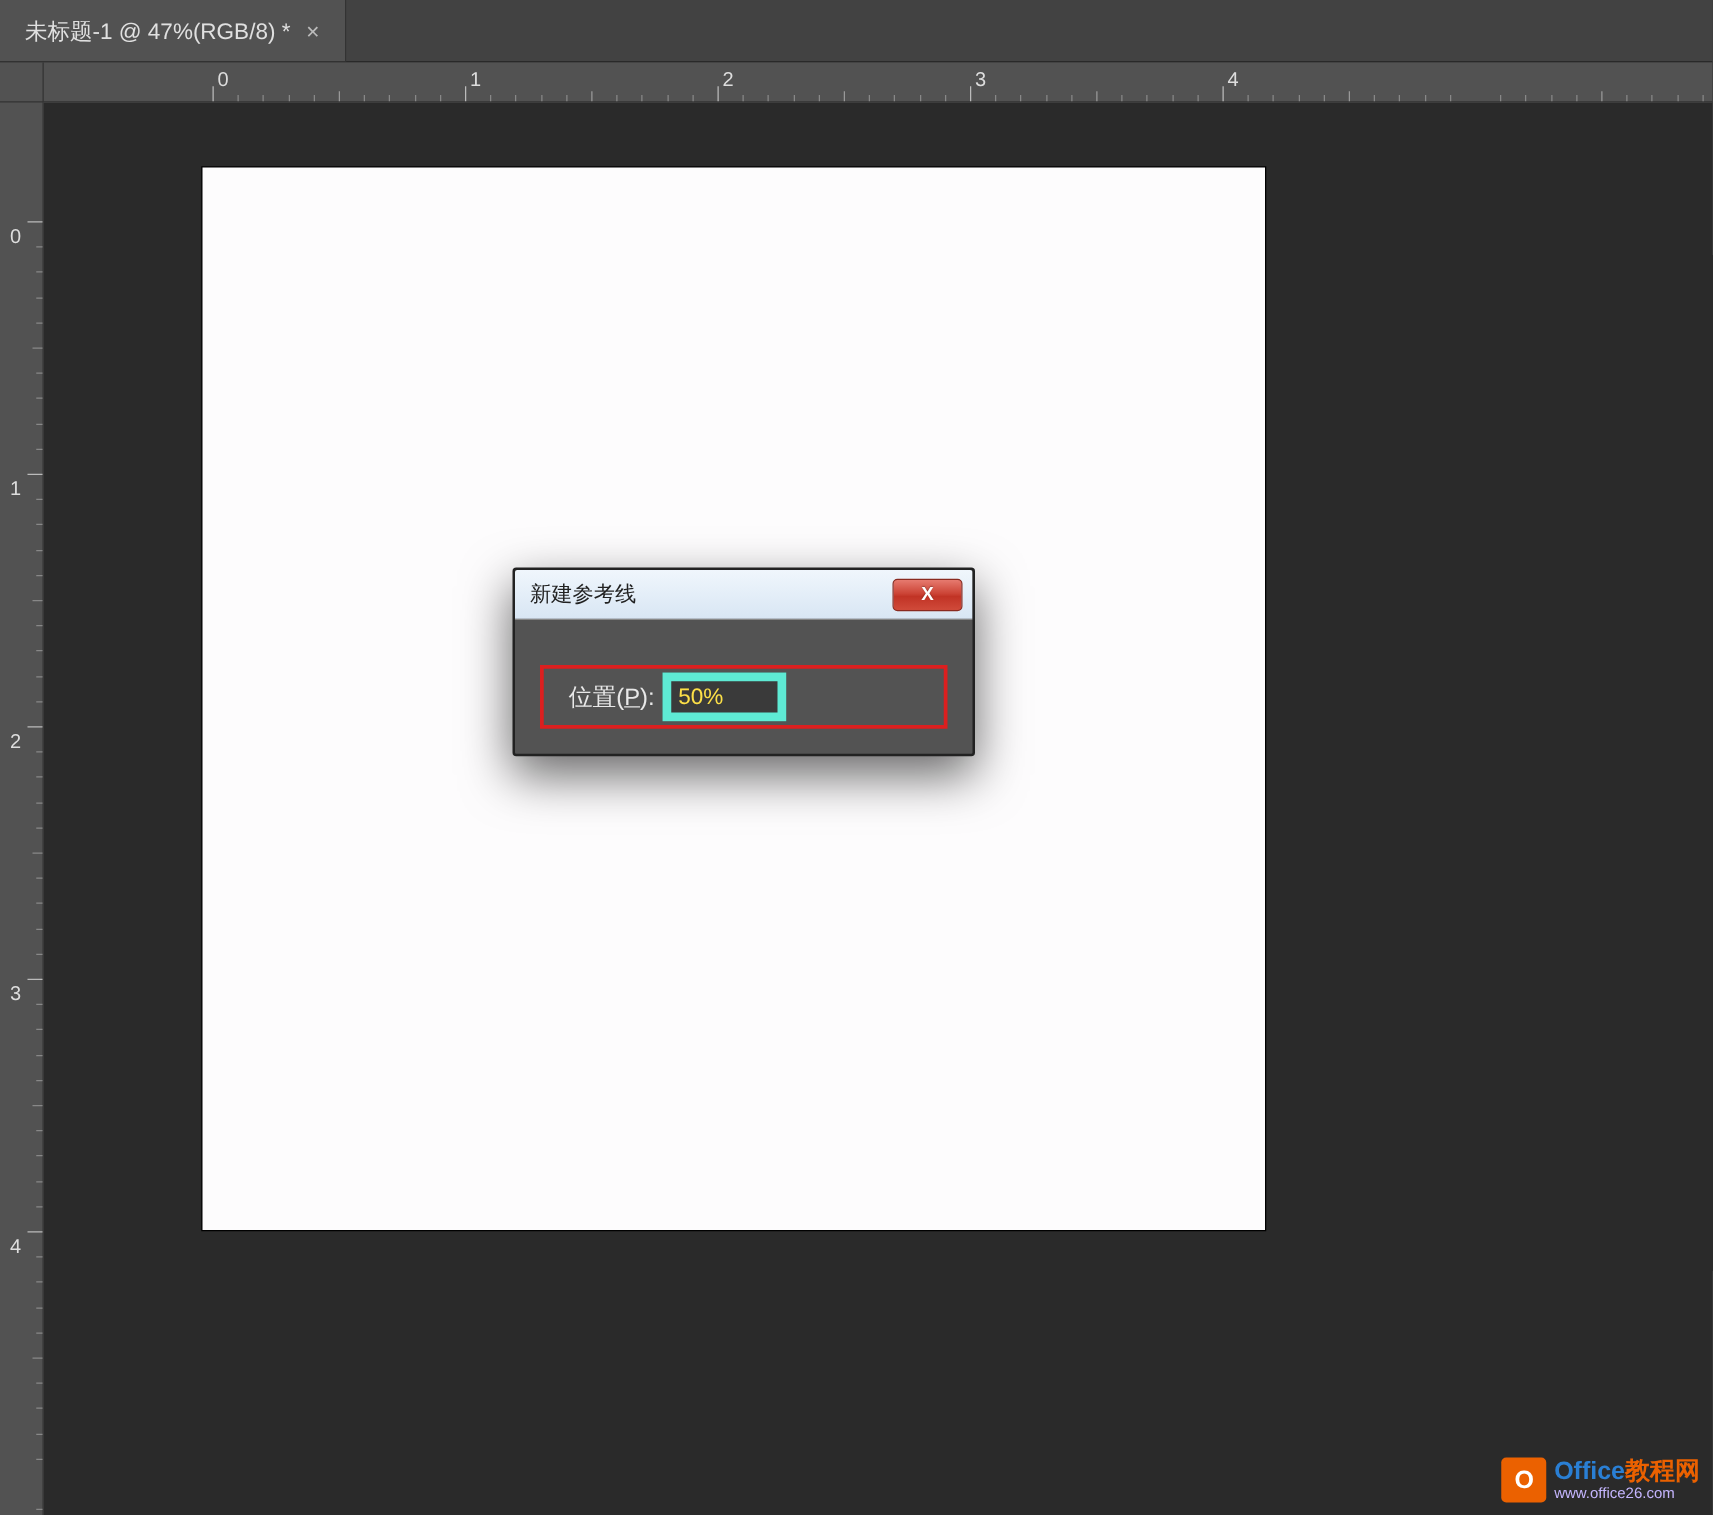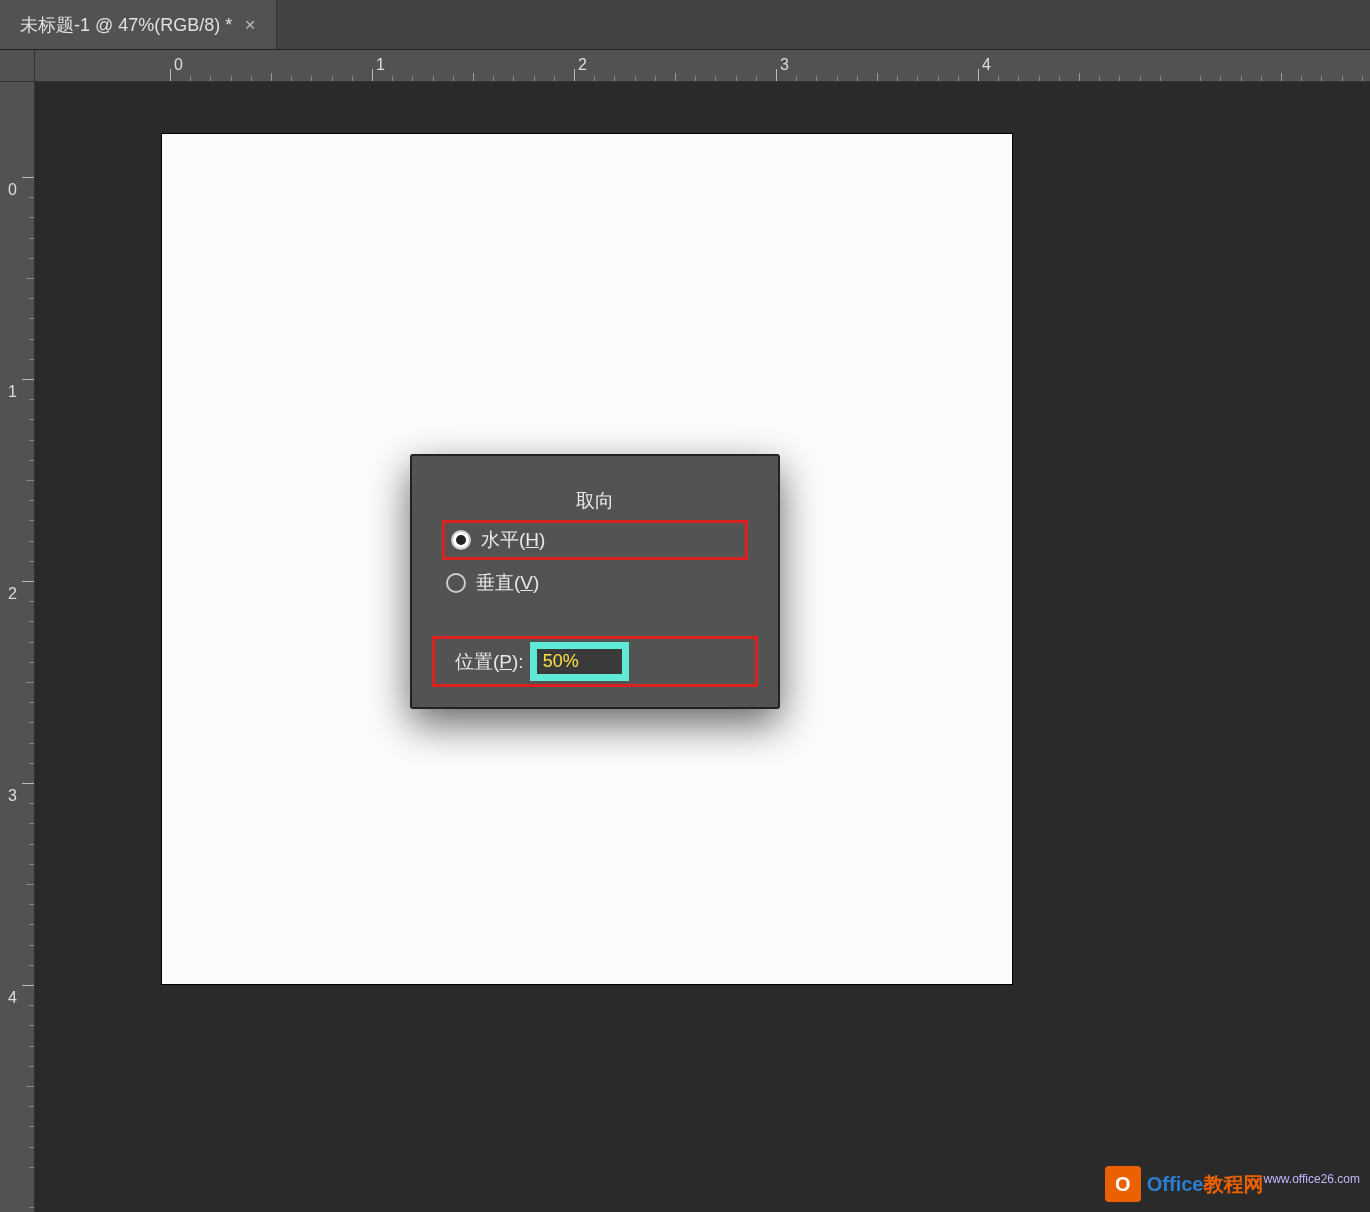"新建参考线" div.dialog-titlebar { html: none -> <div> <span>新建参考线</span> <div> <span>X</span> </div> </div> }
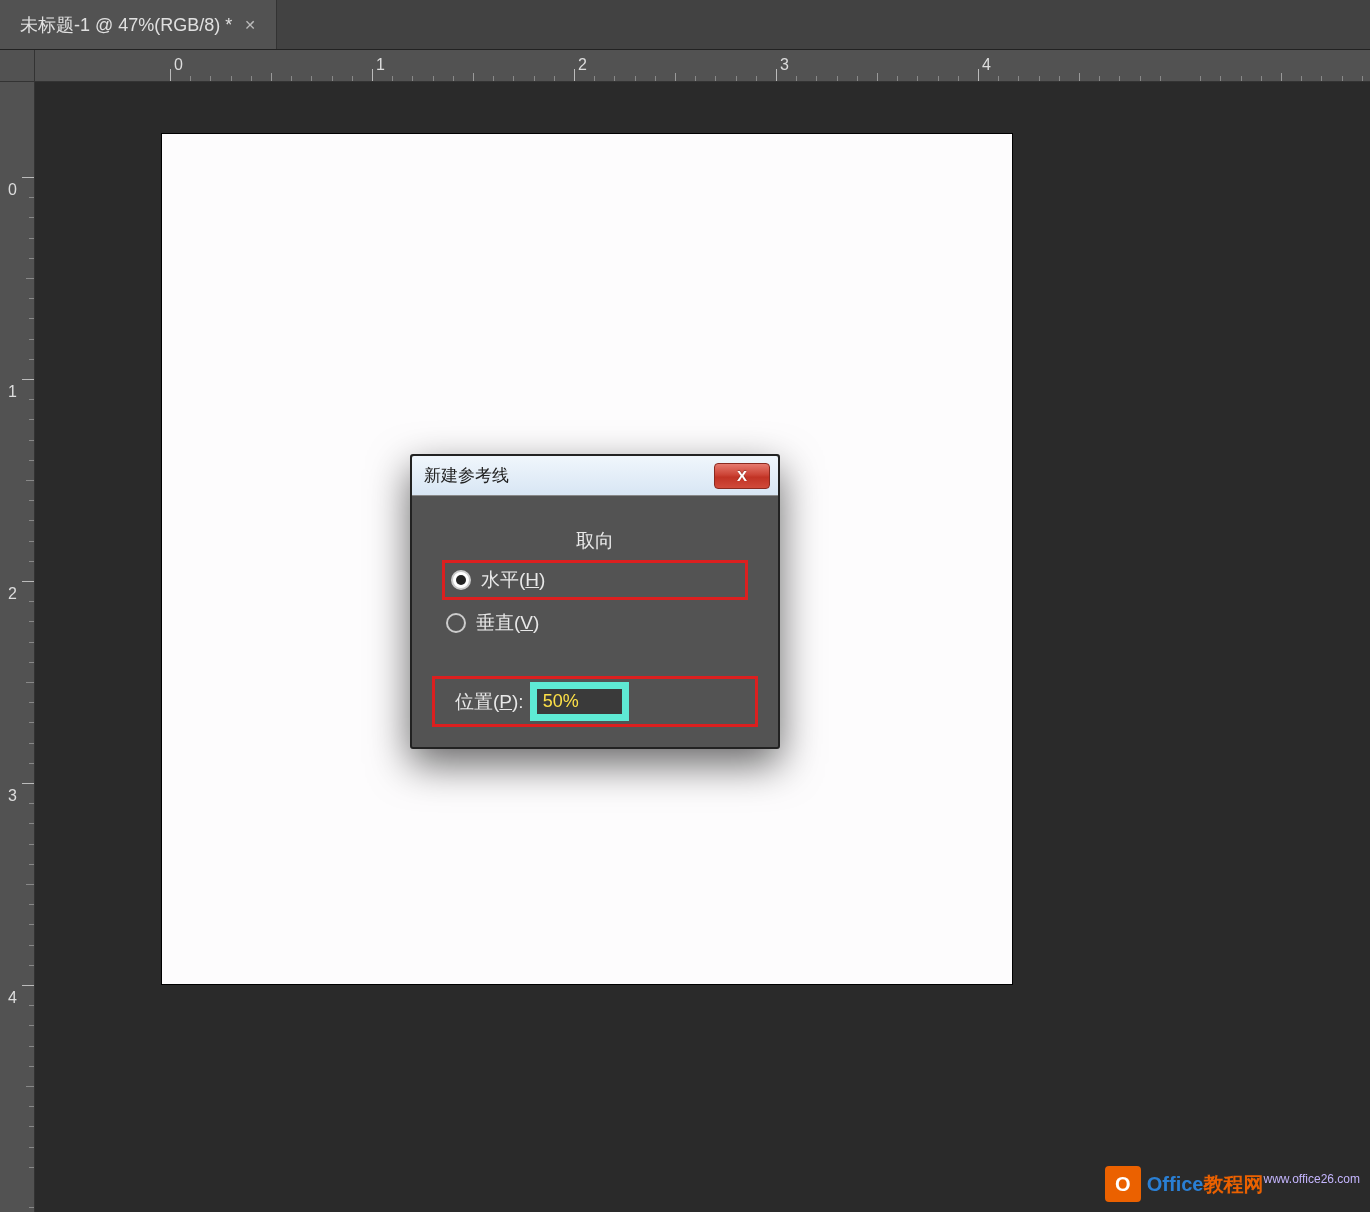"取向" div.fieldset { html: <div> <div>取向</div> <div> <div></div> <span>水平(<span>H</span>)</span> </div> <div> <div></div> <span>垂直(<span>V</span>)</span> </div> </div> -> none }
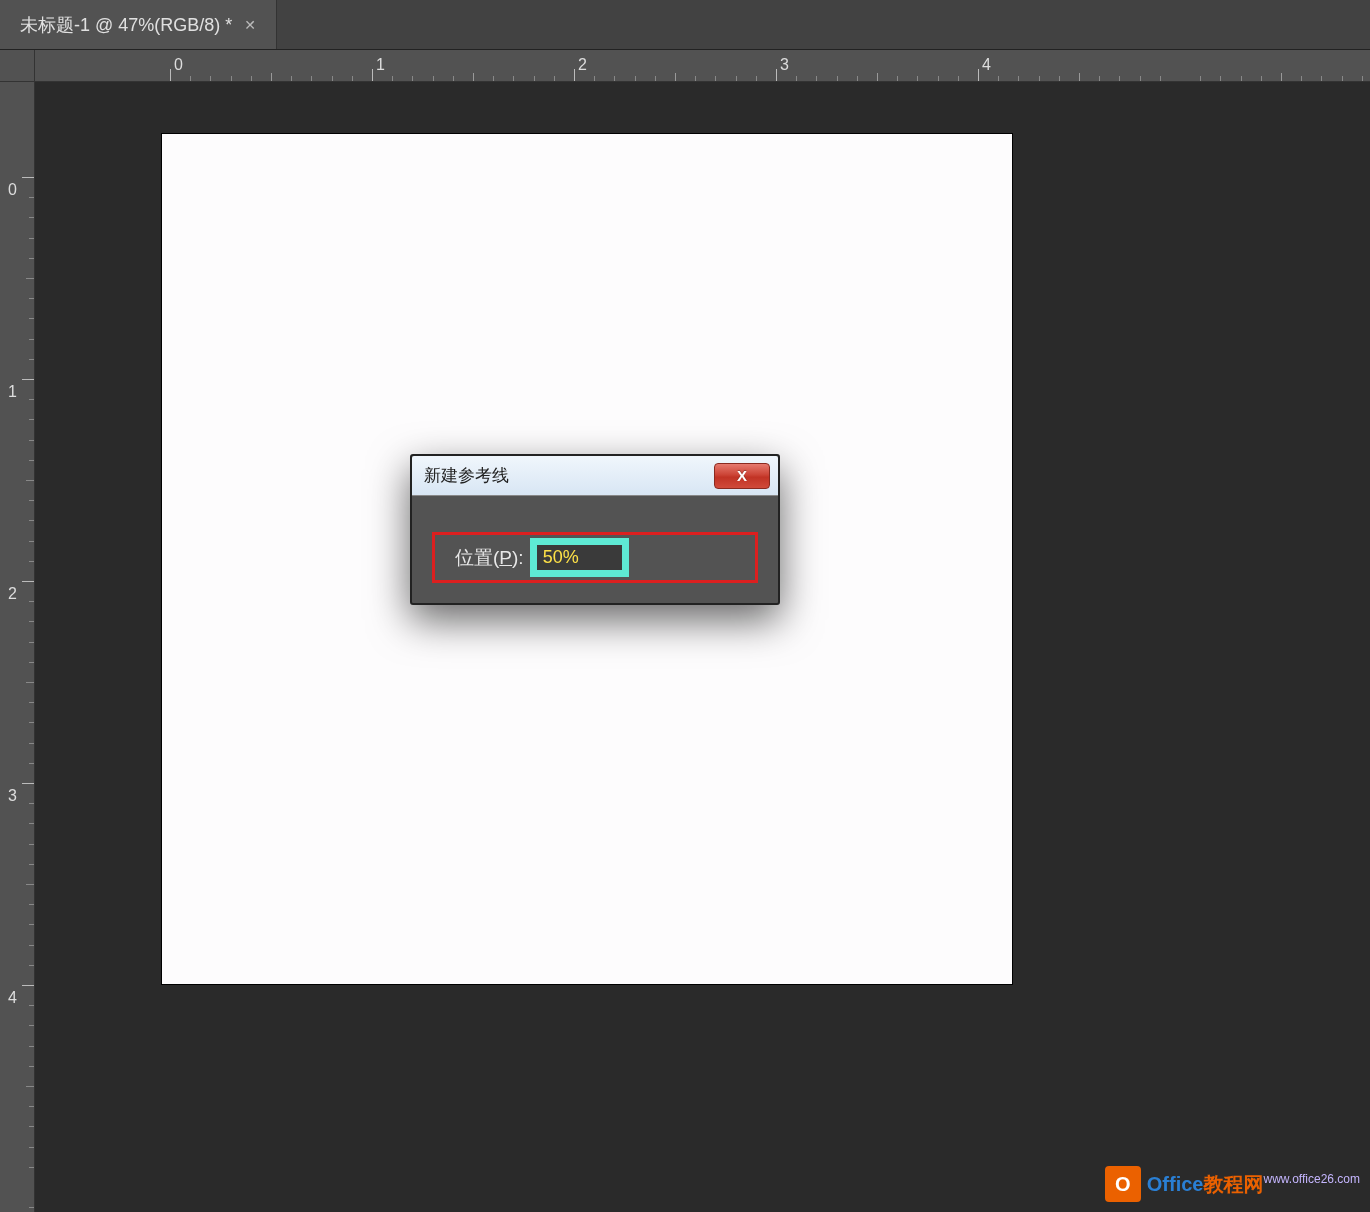"Office教程网" .wm-text { flex-direction: none -> column }
